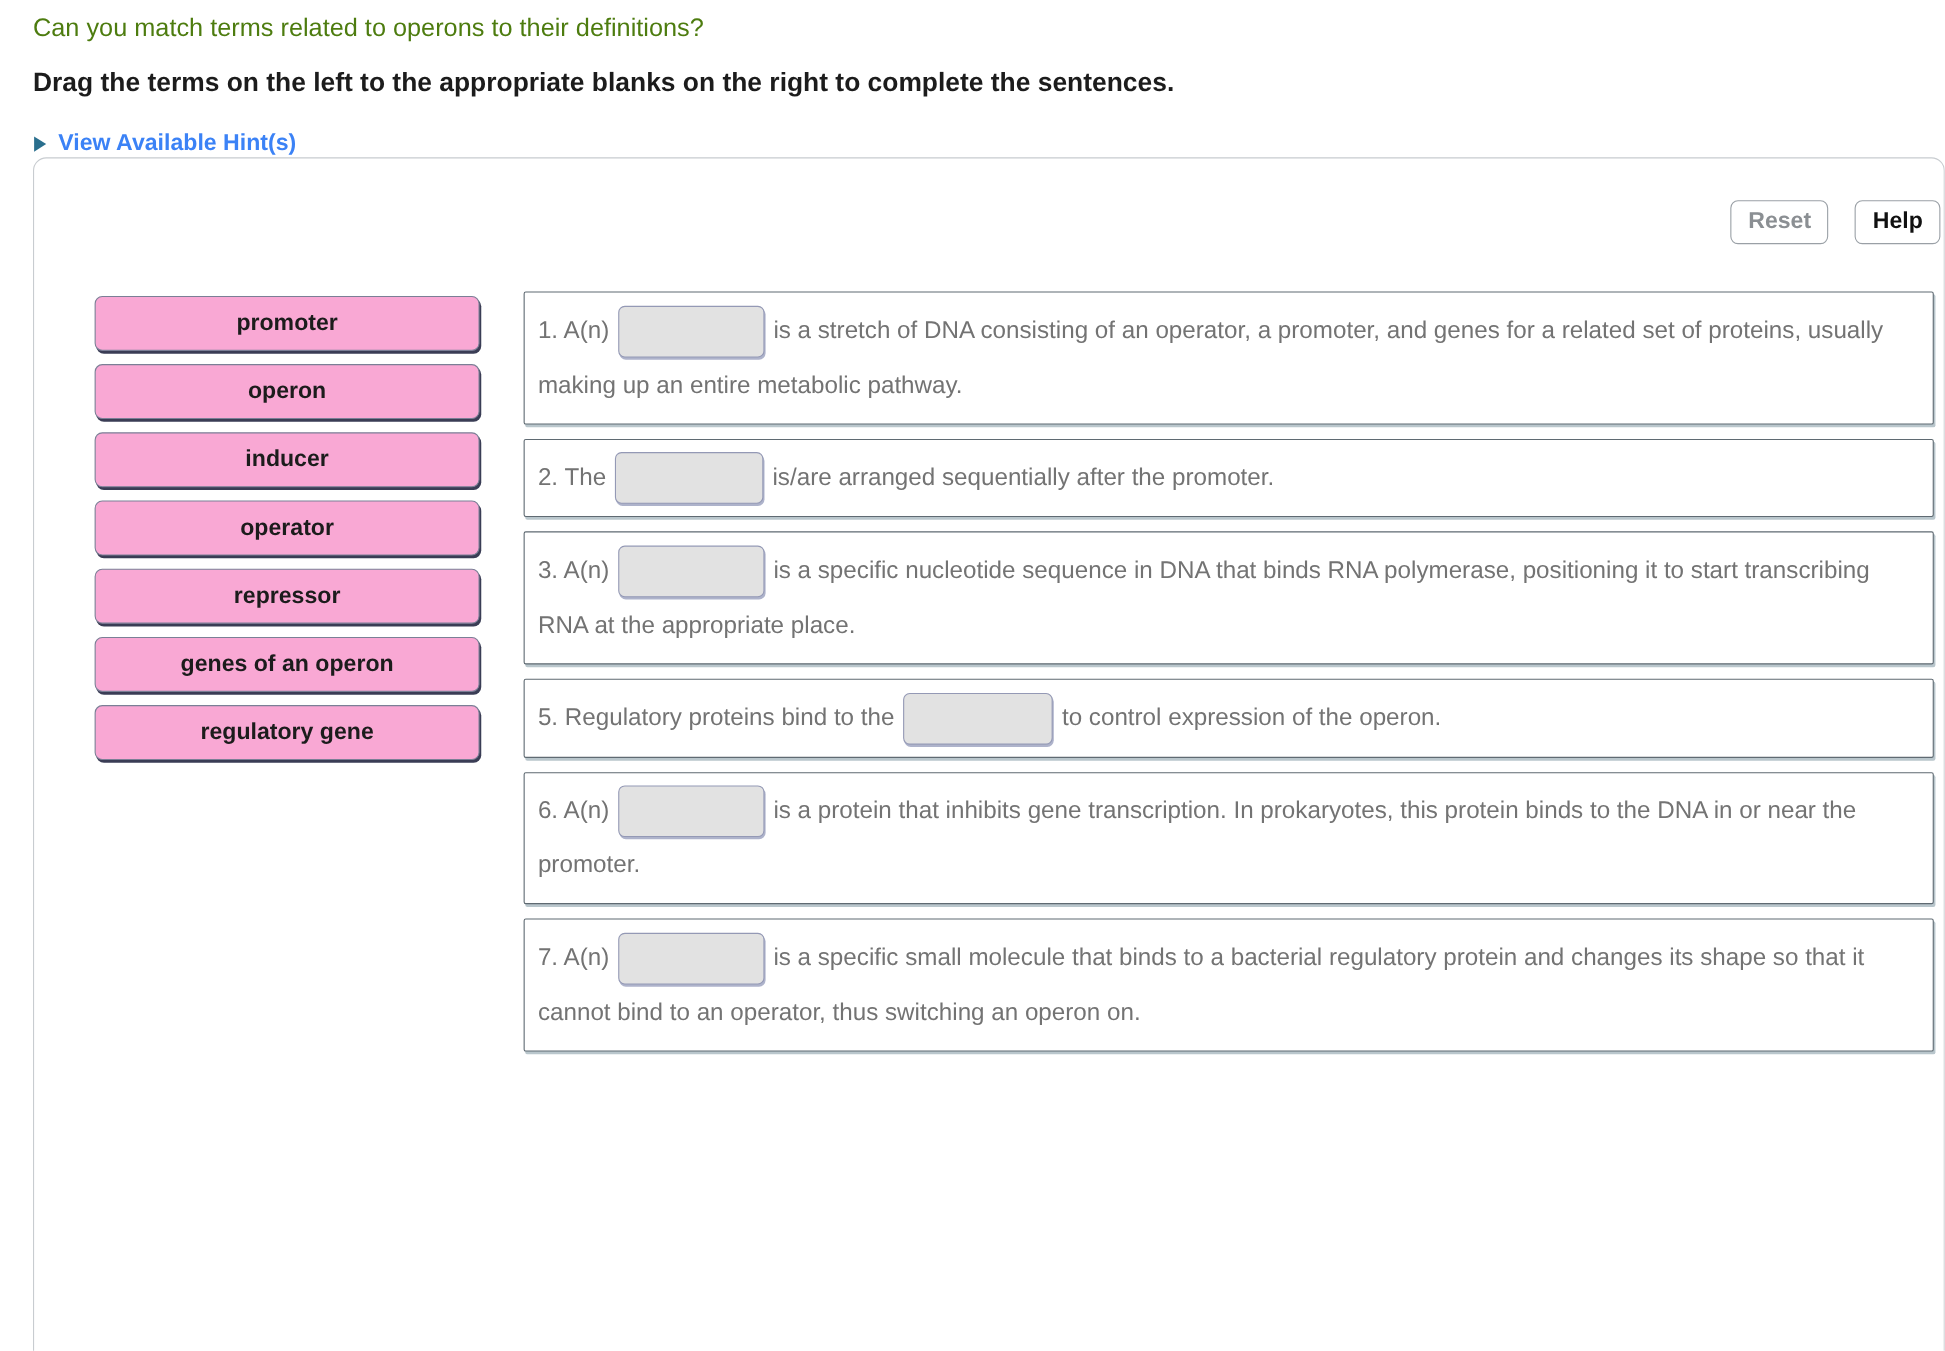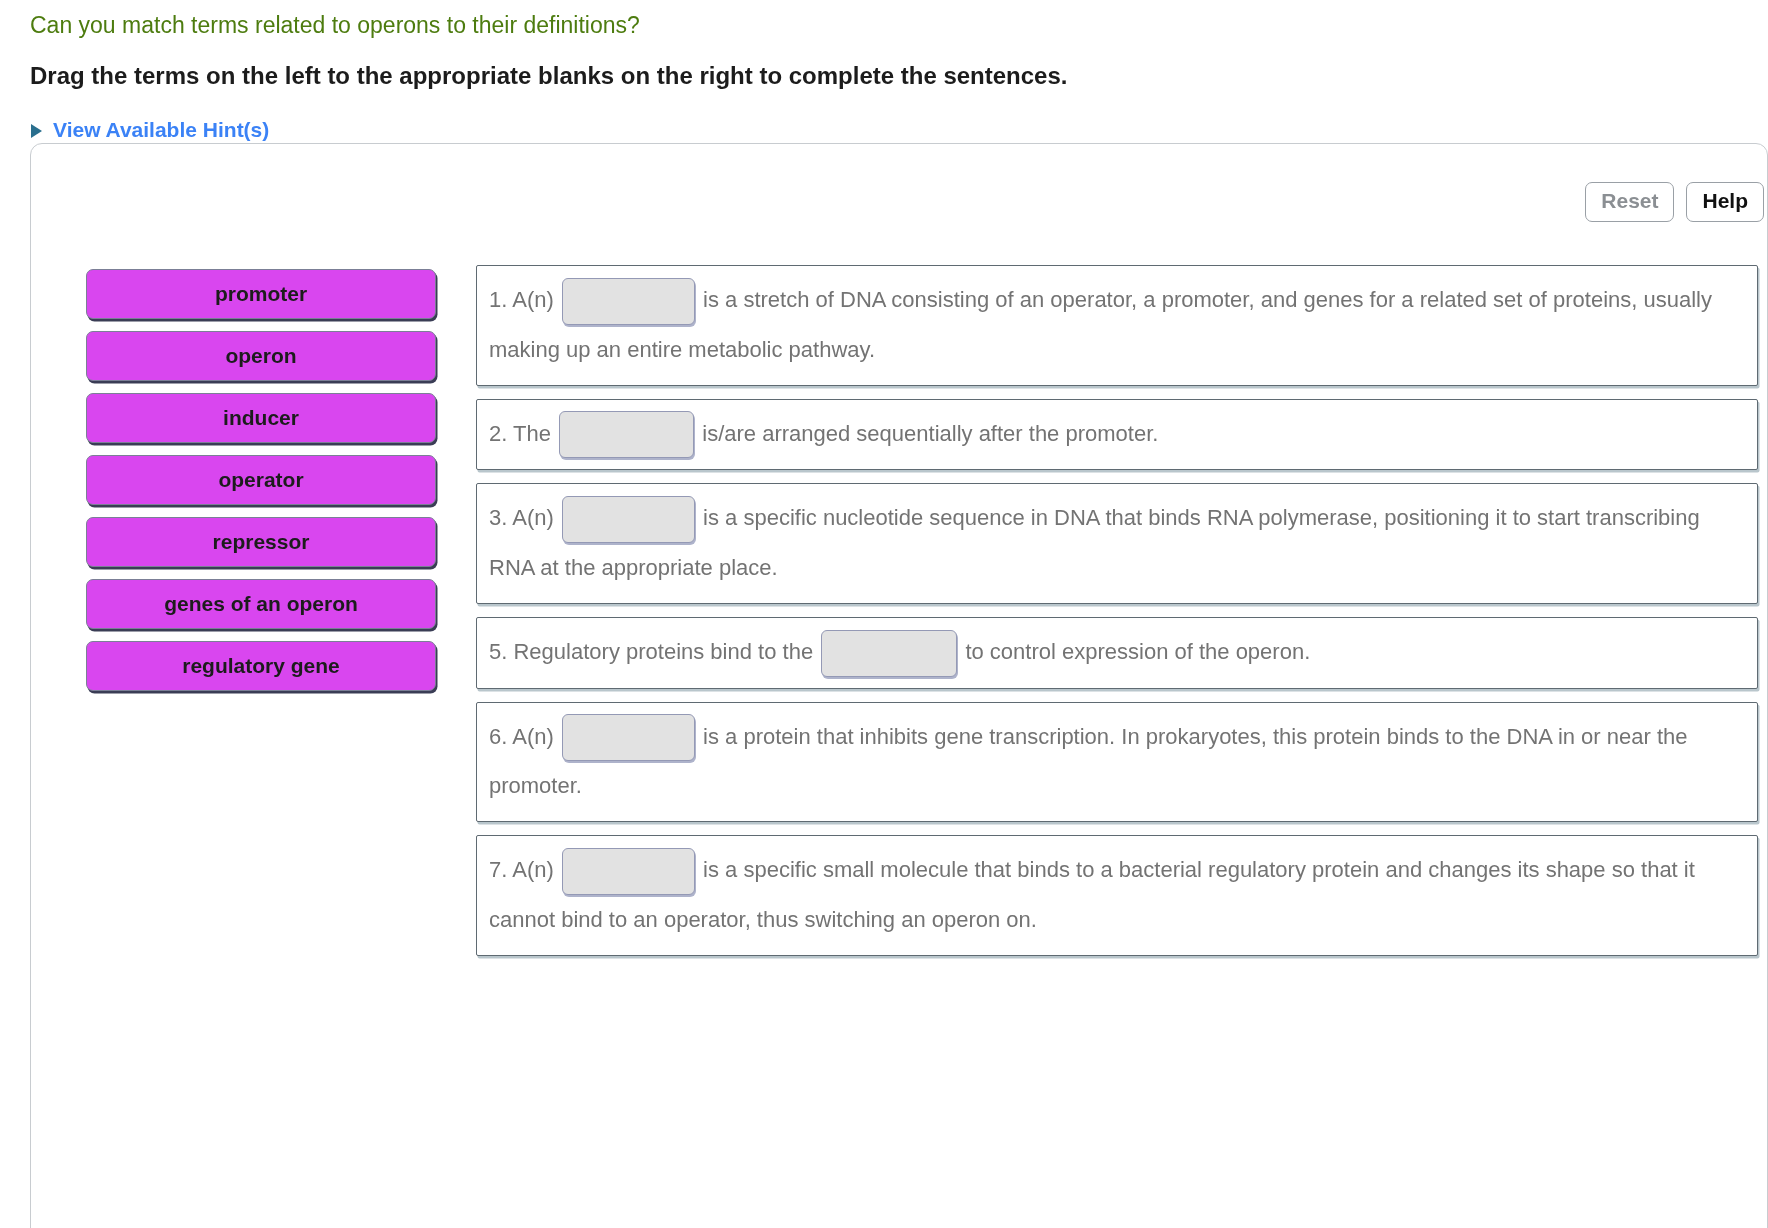"Reset" .toolbar { gap: 12px -> 24px }
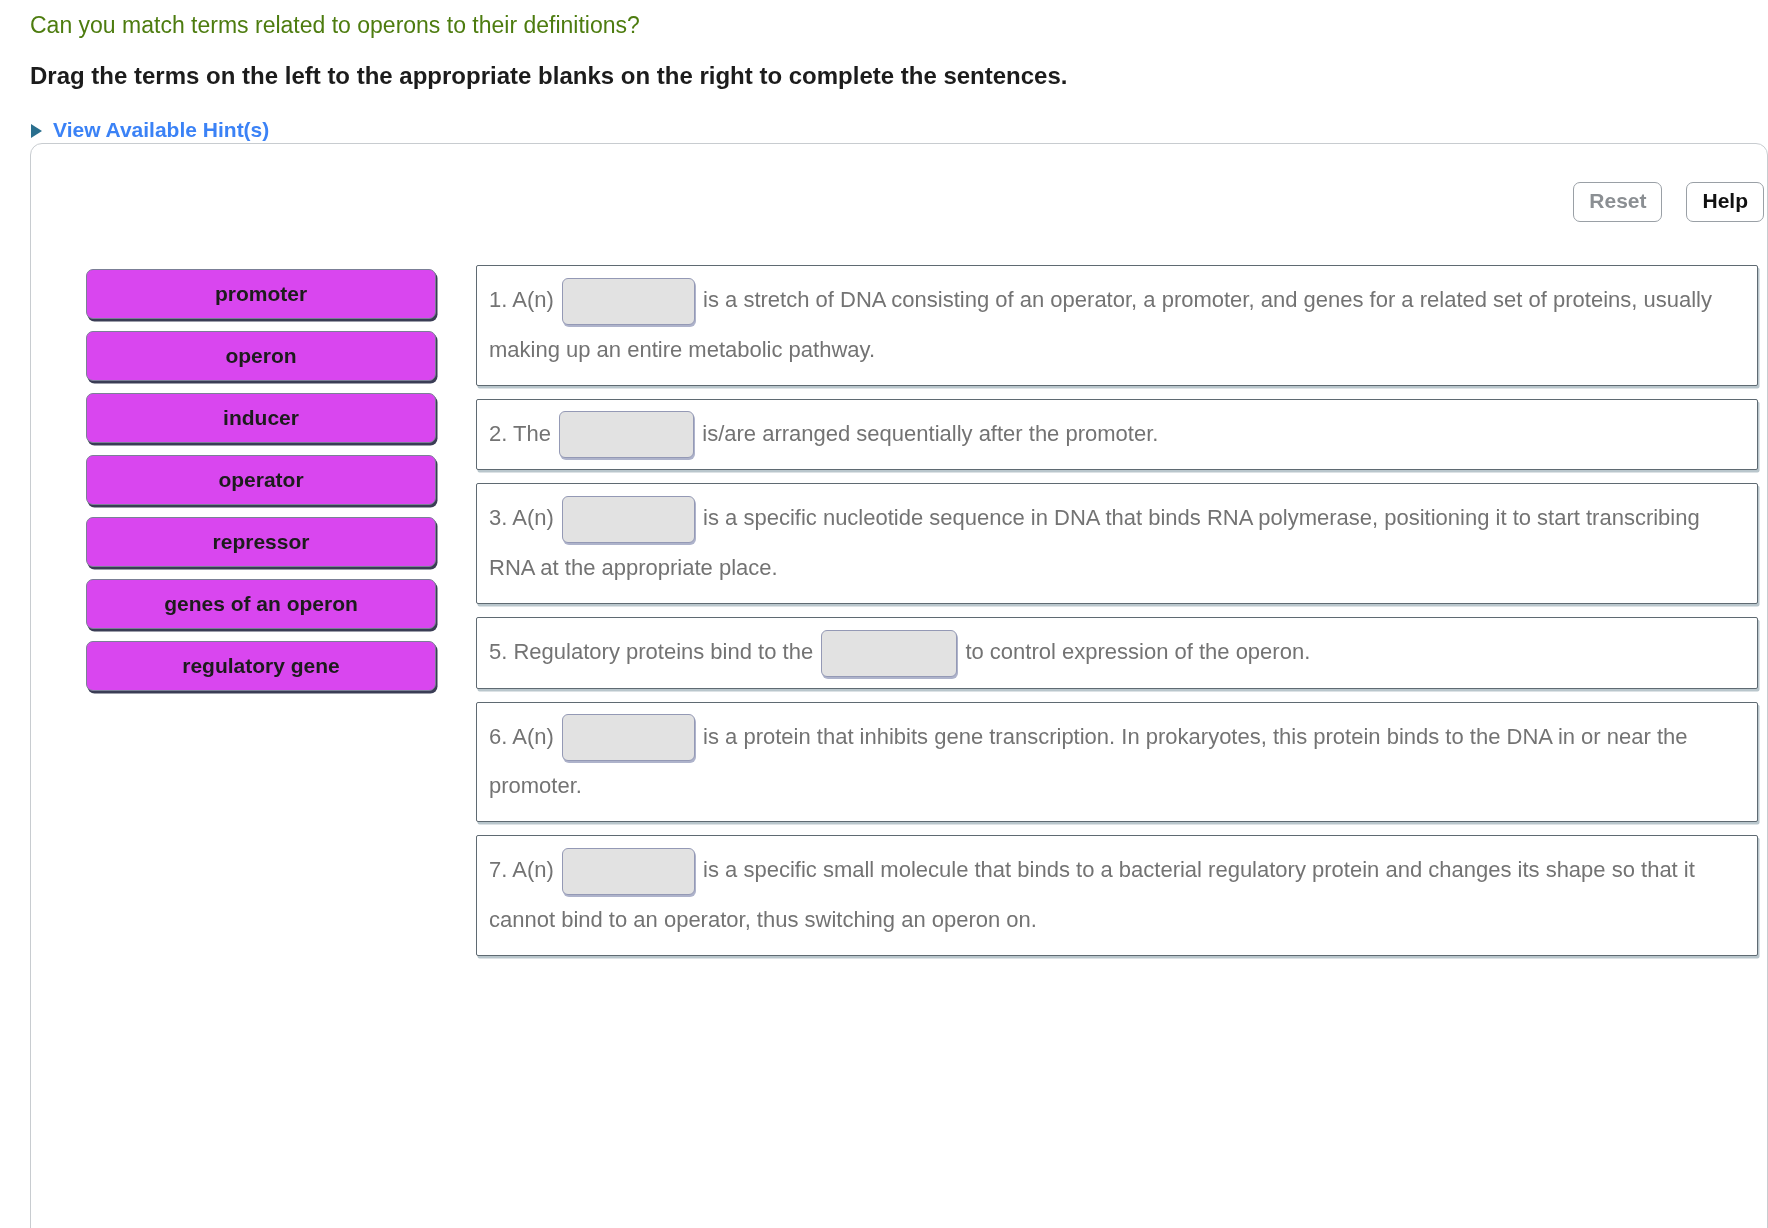"promoter" .term-tile { background: #d946ef -> #f9a8d4 }
